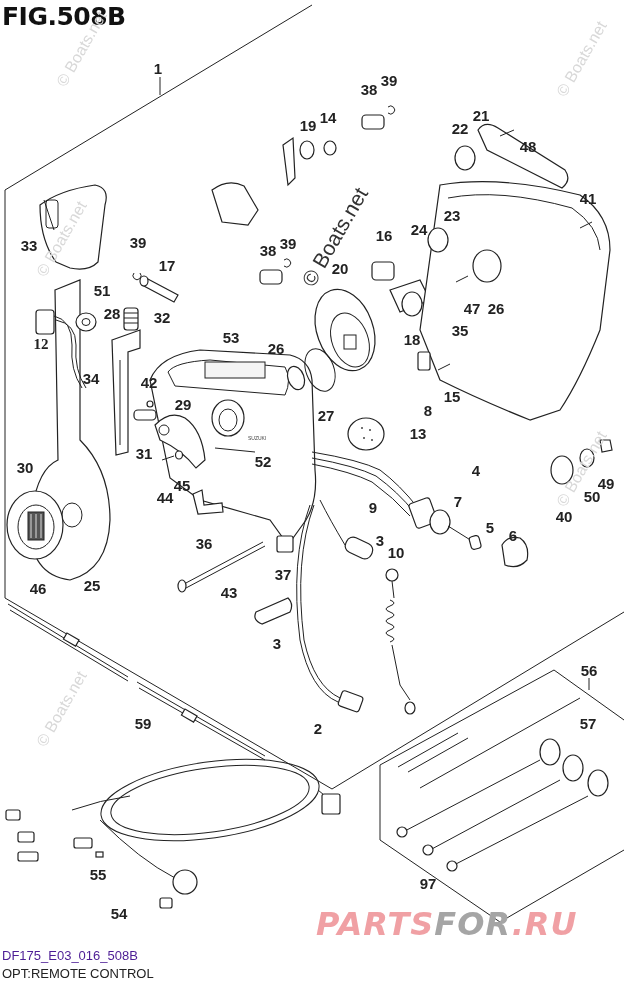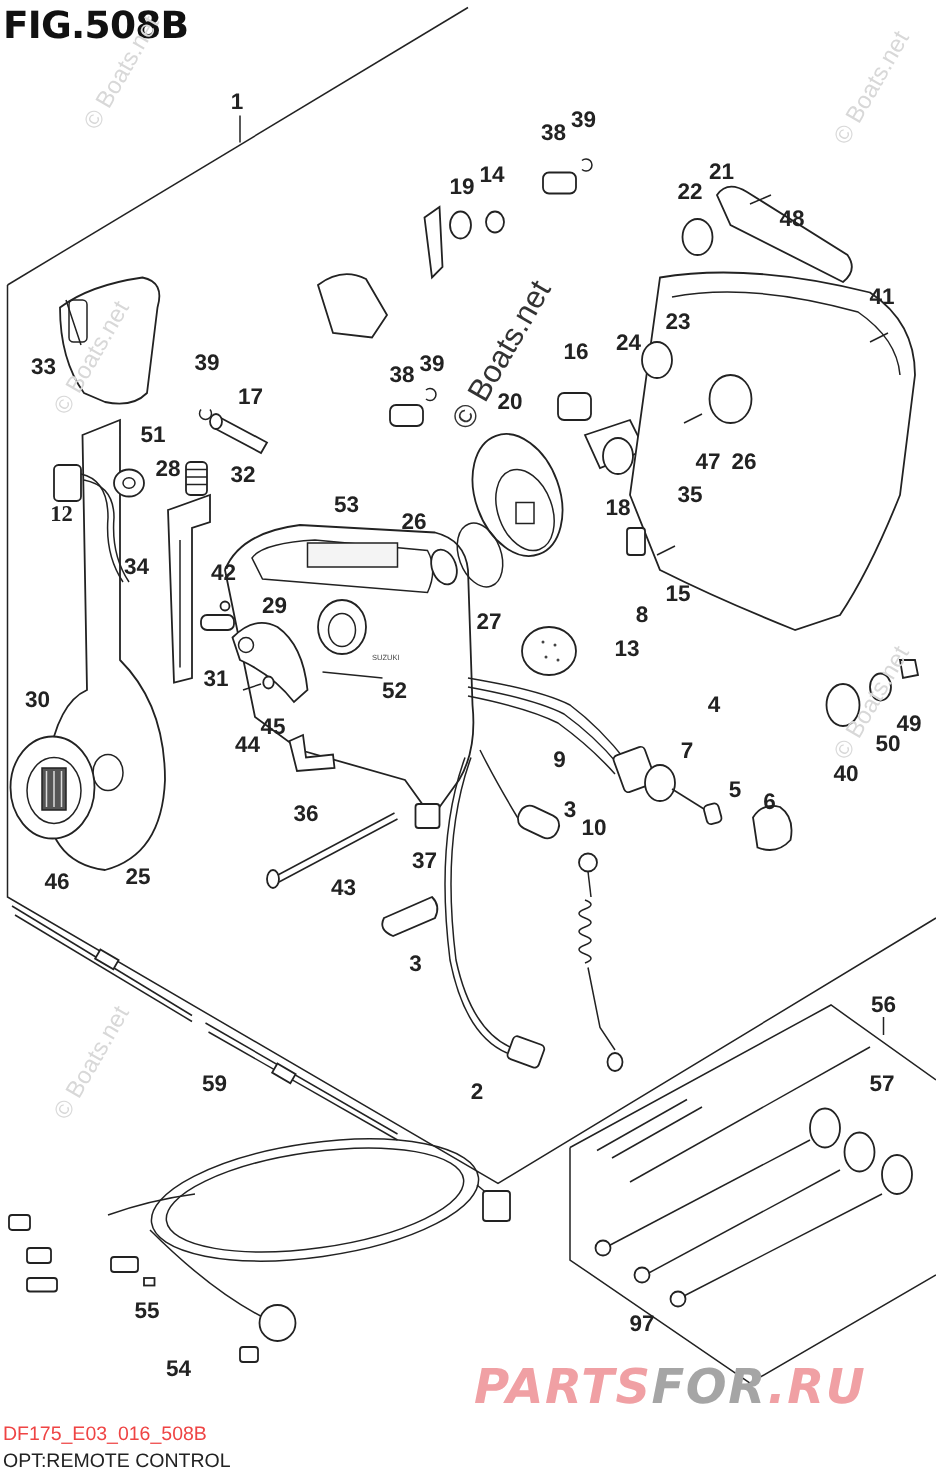"DF175_E03_016_508B" .footer-code { color: #ef4444 -> #4c1d95 }
